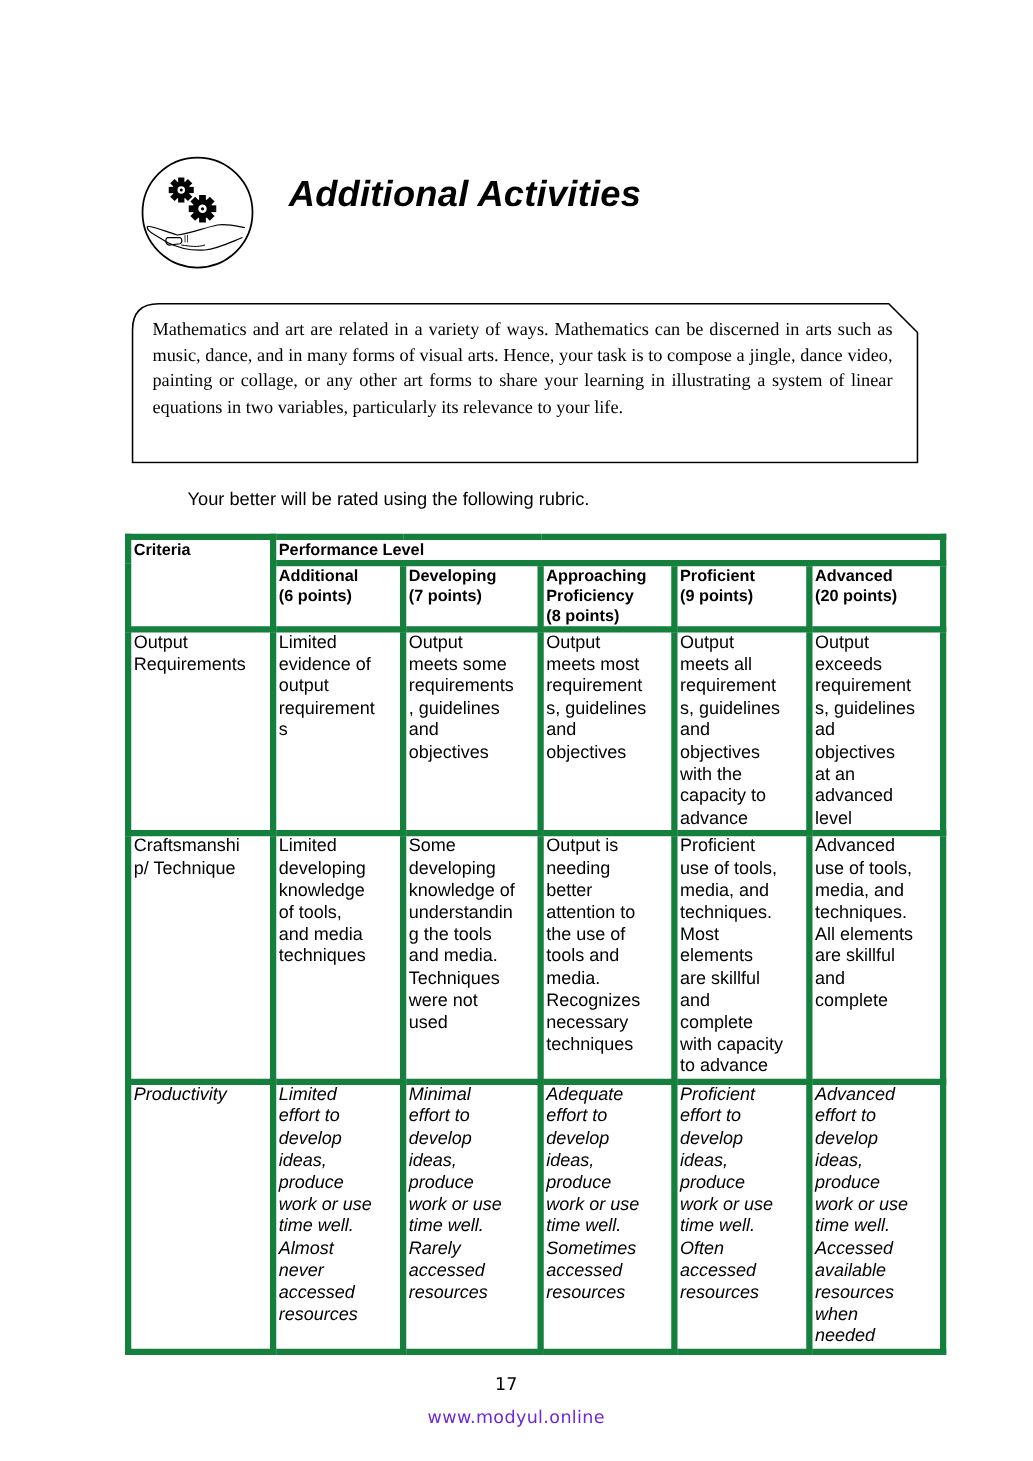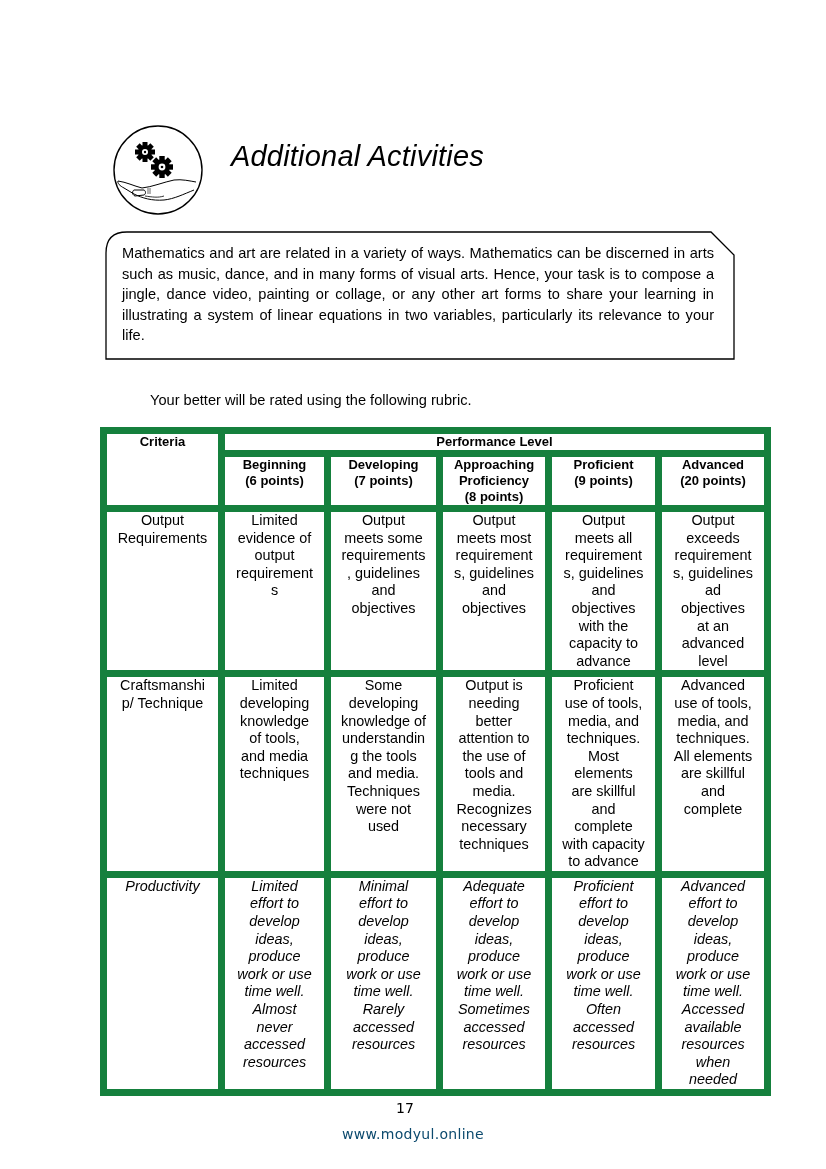"Additional Activities" .page-title { font-weight: normal -> bold }
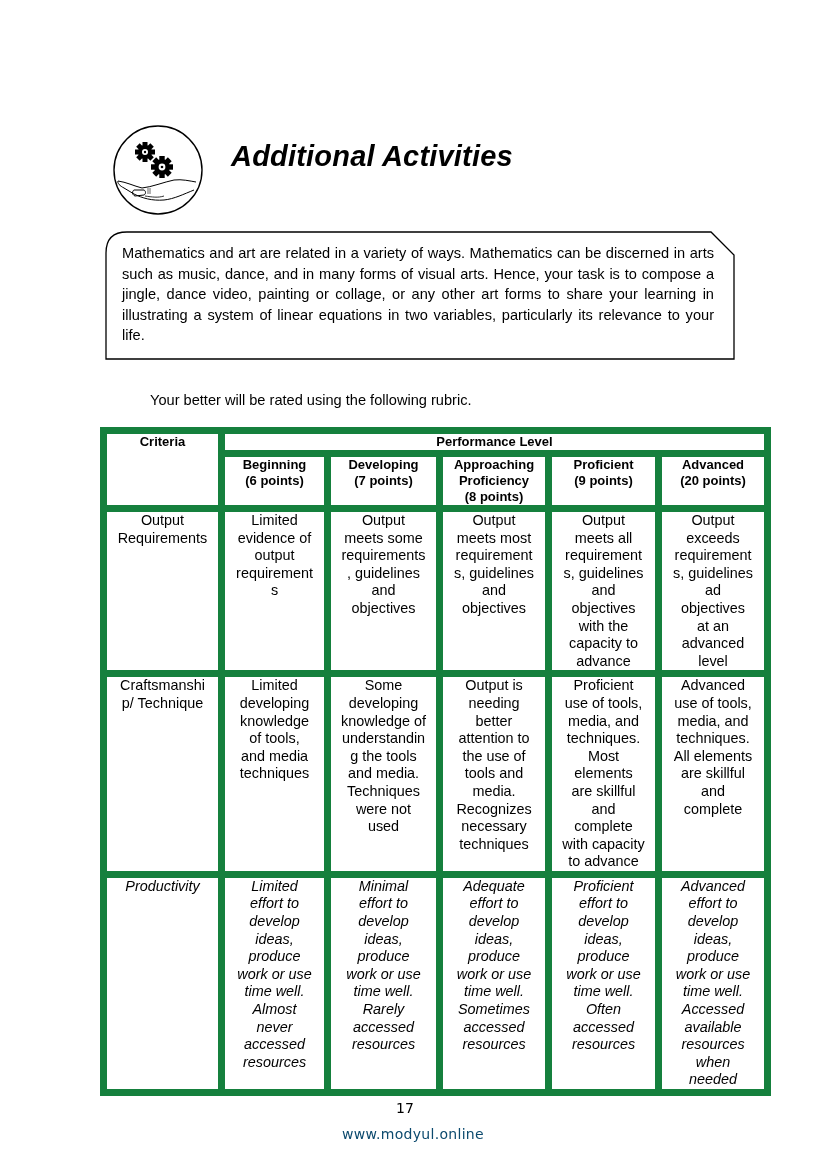"Mathematics and art are related" .callout { font-family: none -> Liberation Serif, serif; top: 231px -> 242px }
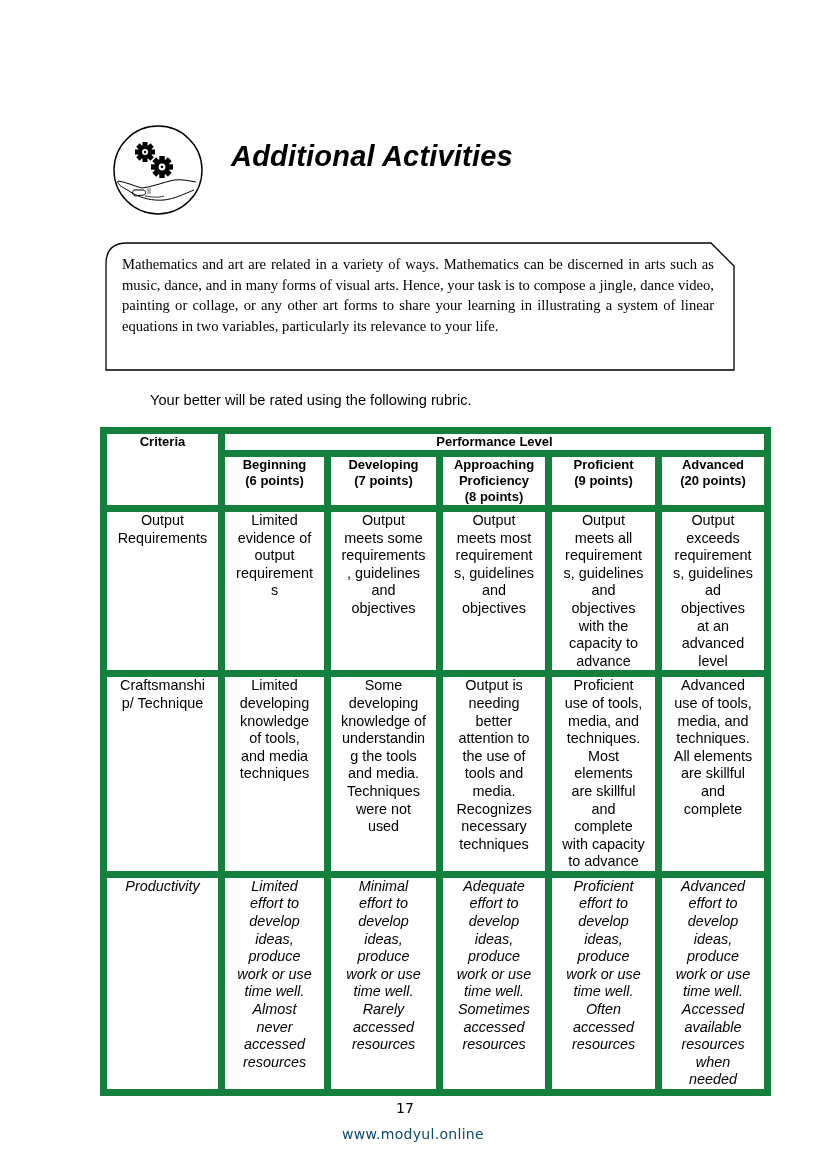"Criteria" table.rubric td, table.rubric th { border: 7px solid #15803d -> 5px solid #15803d; text-align: center -> left }
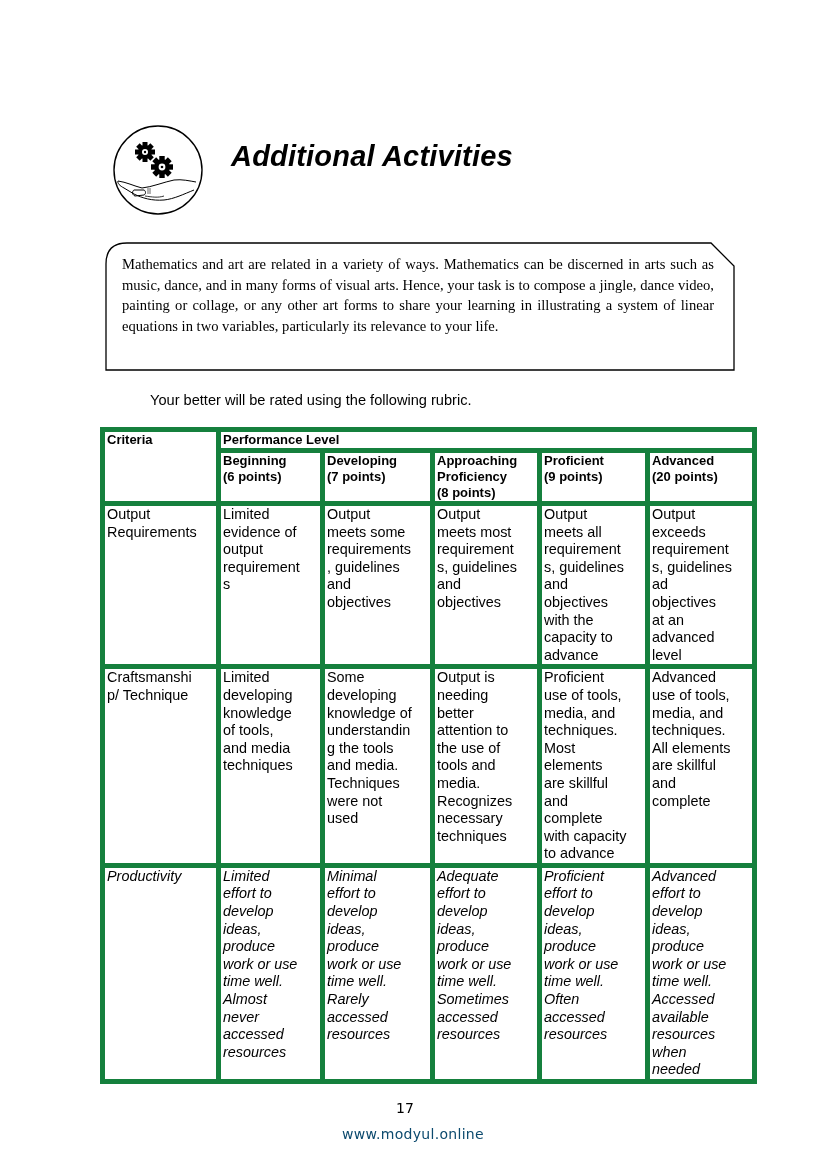"Beginning" div { text: Beginning -> Additional }
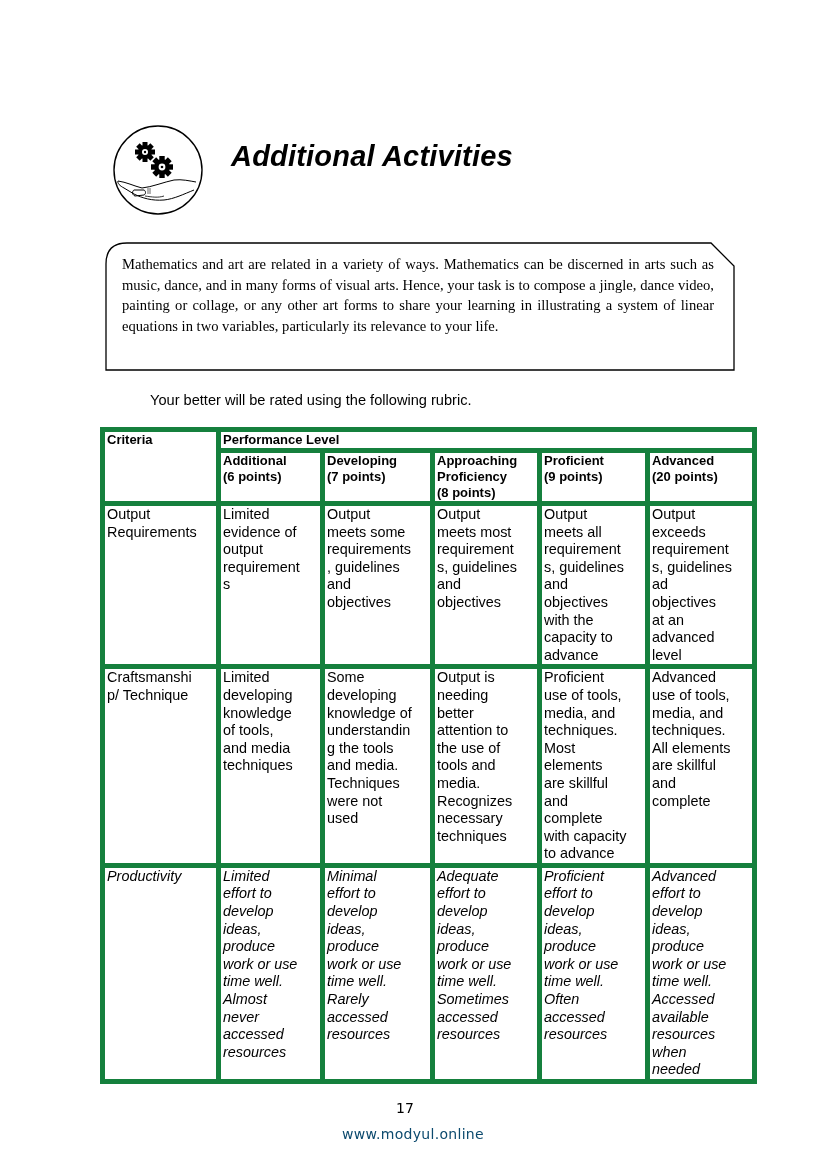"www.modyul.online" .watermark { color: #0c4a6e -> #6d28d9 }
